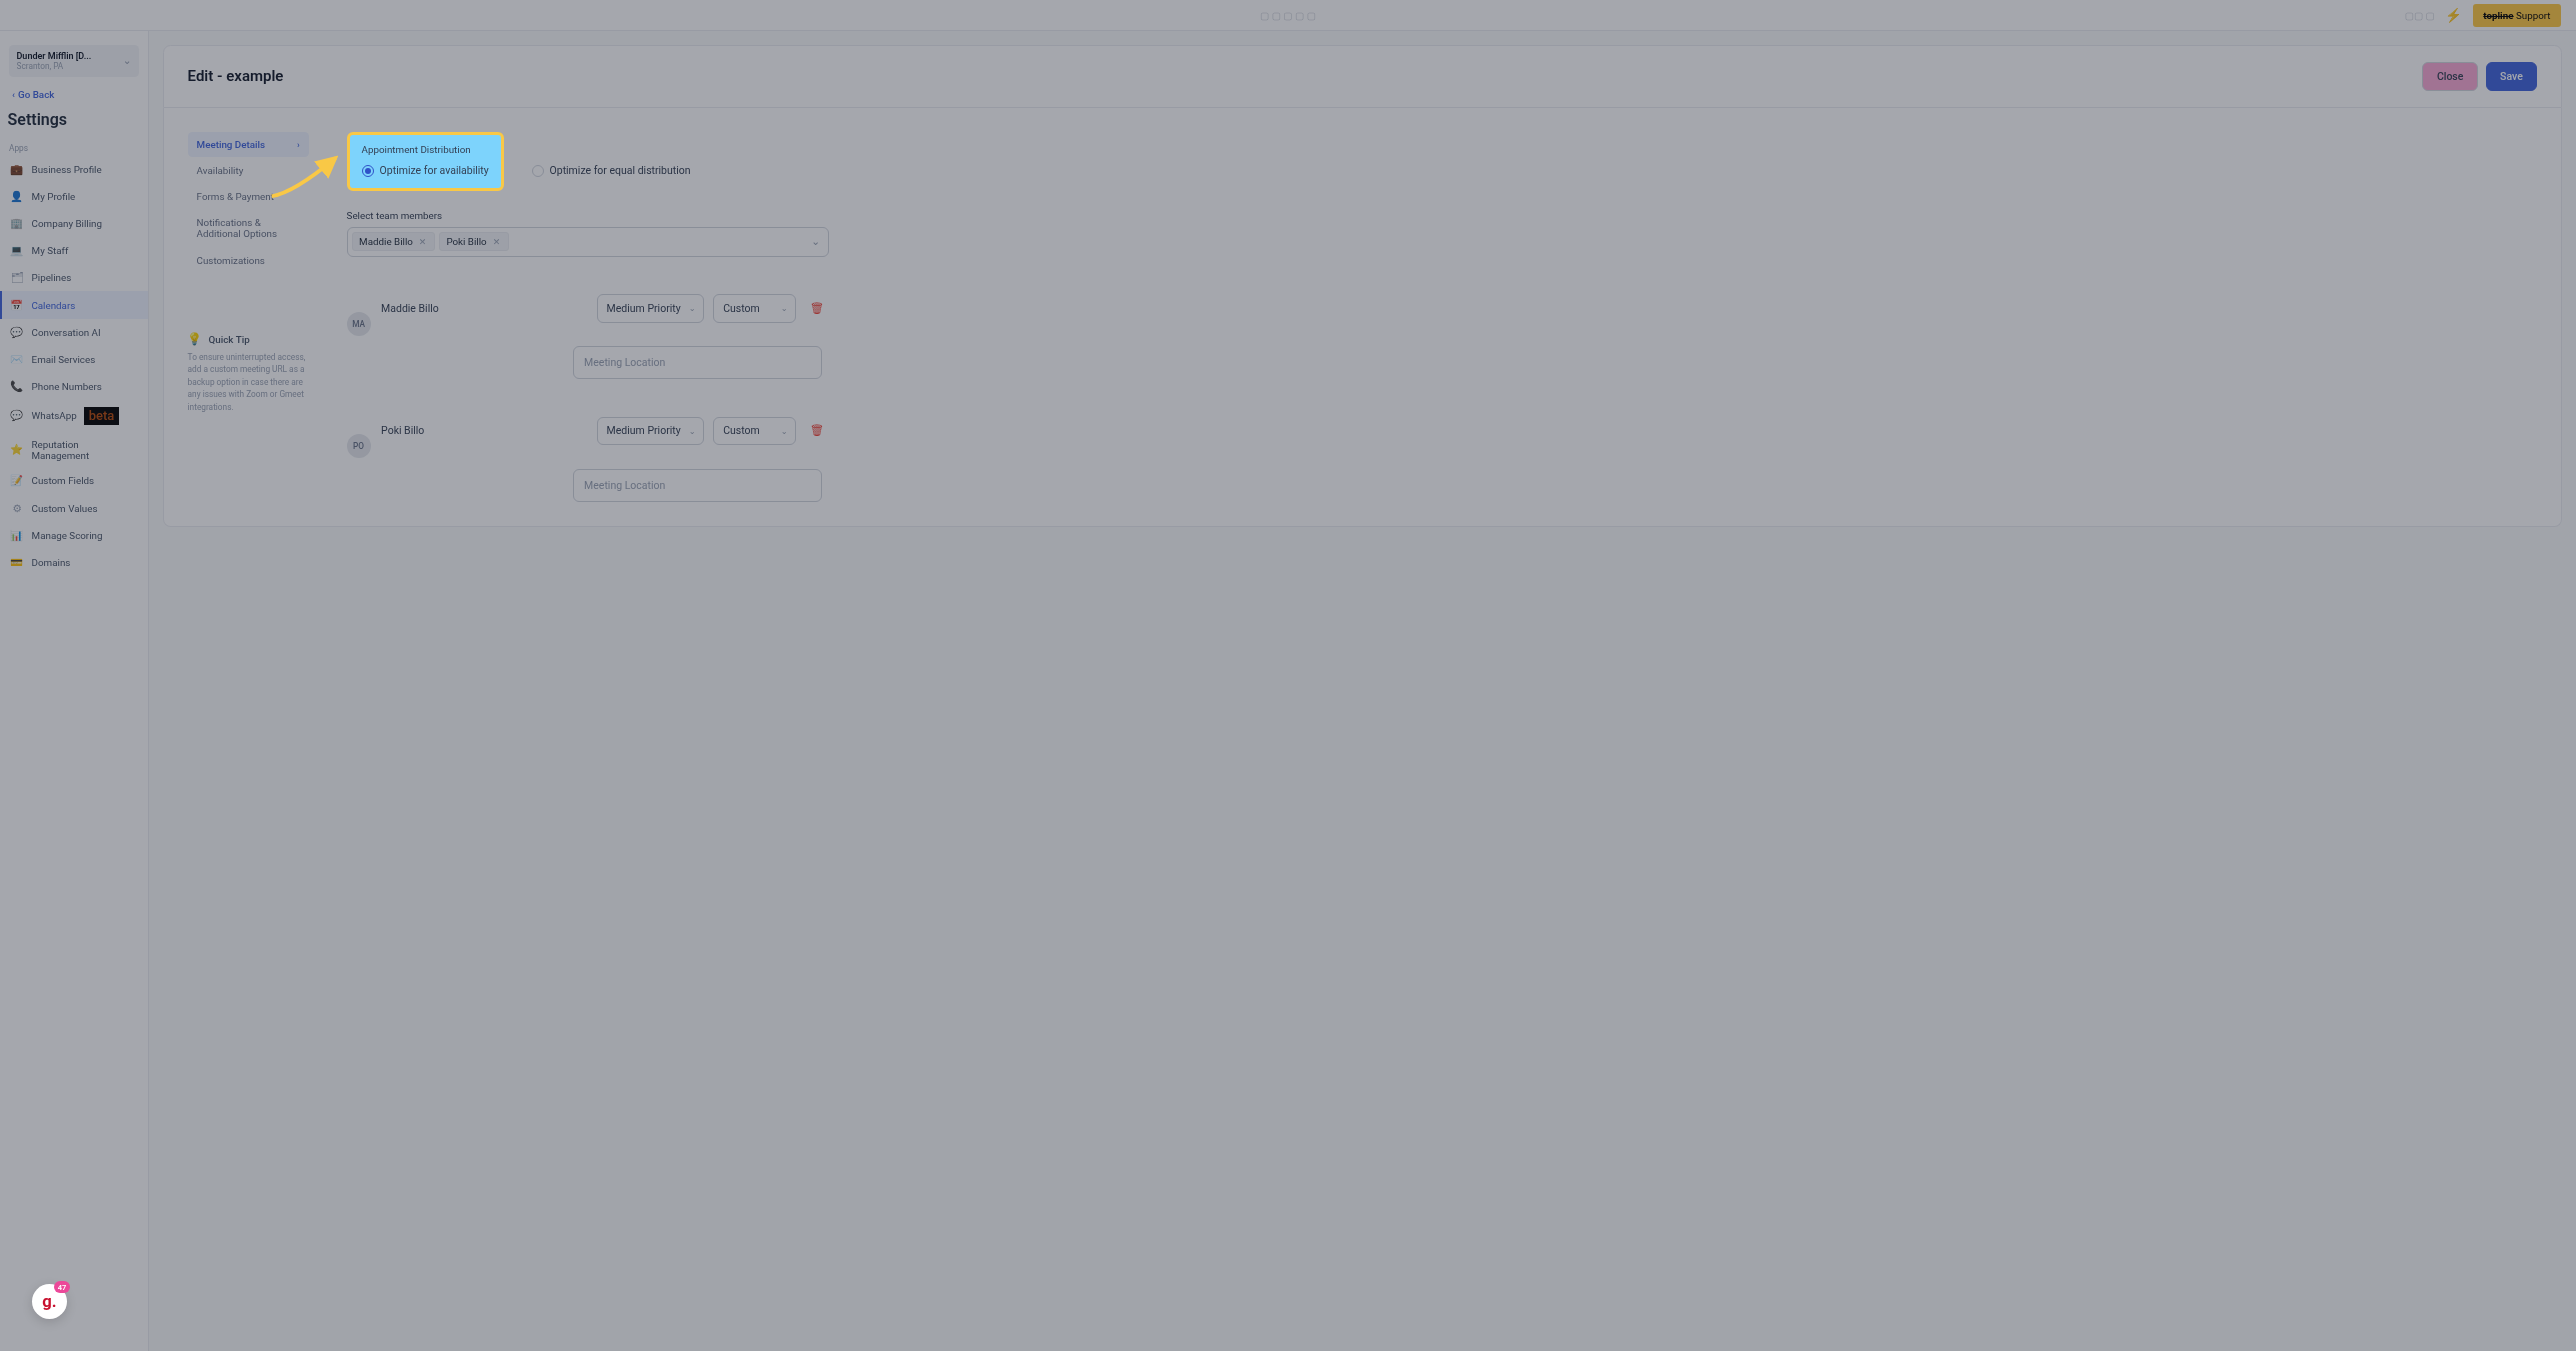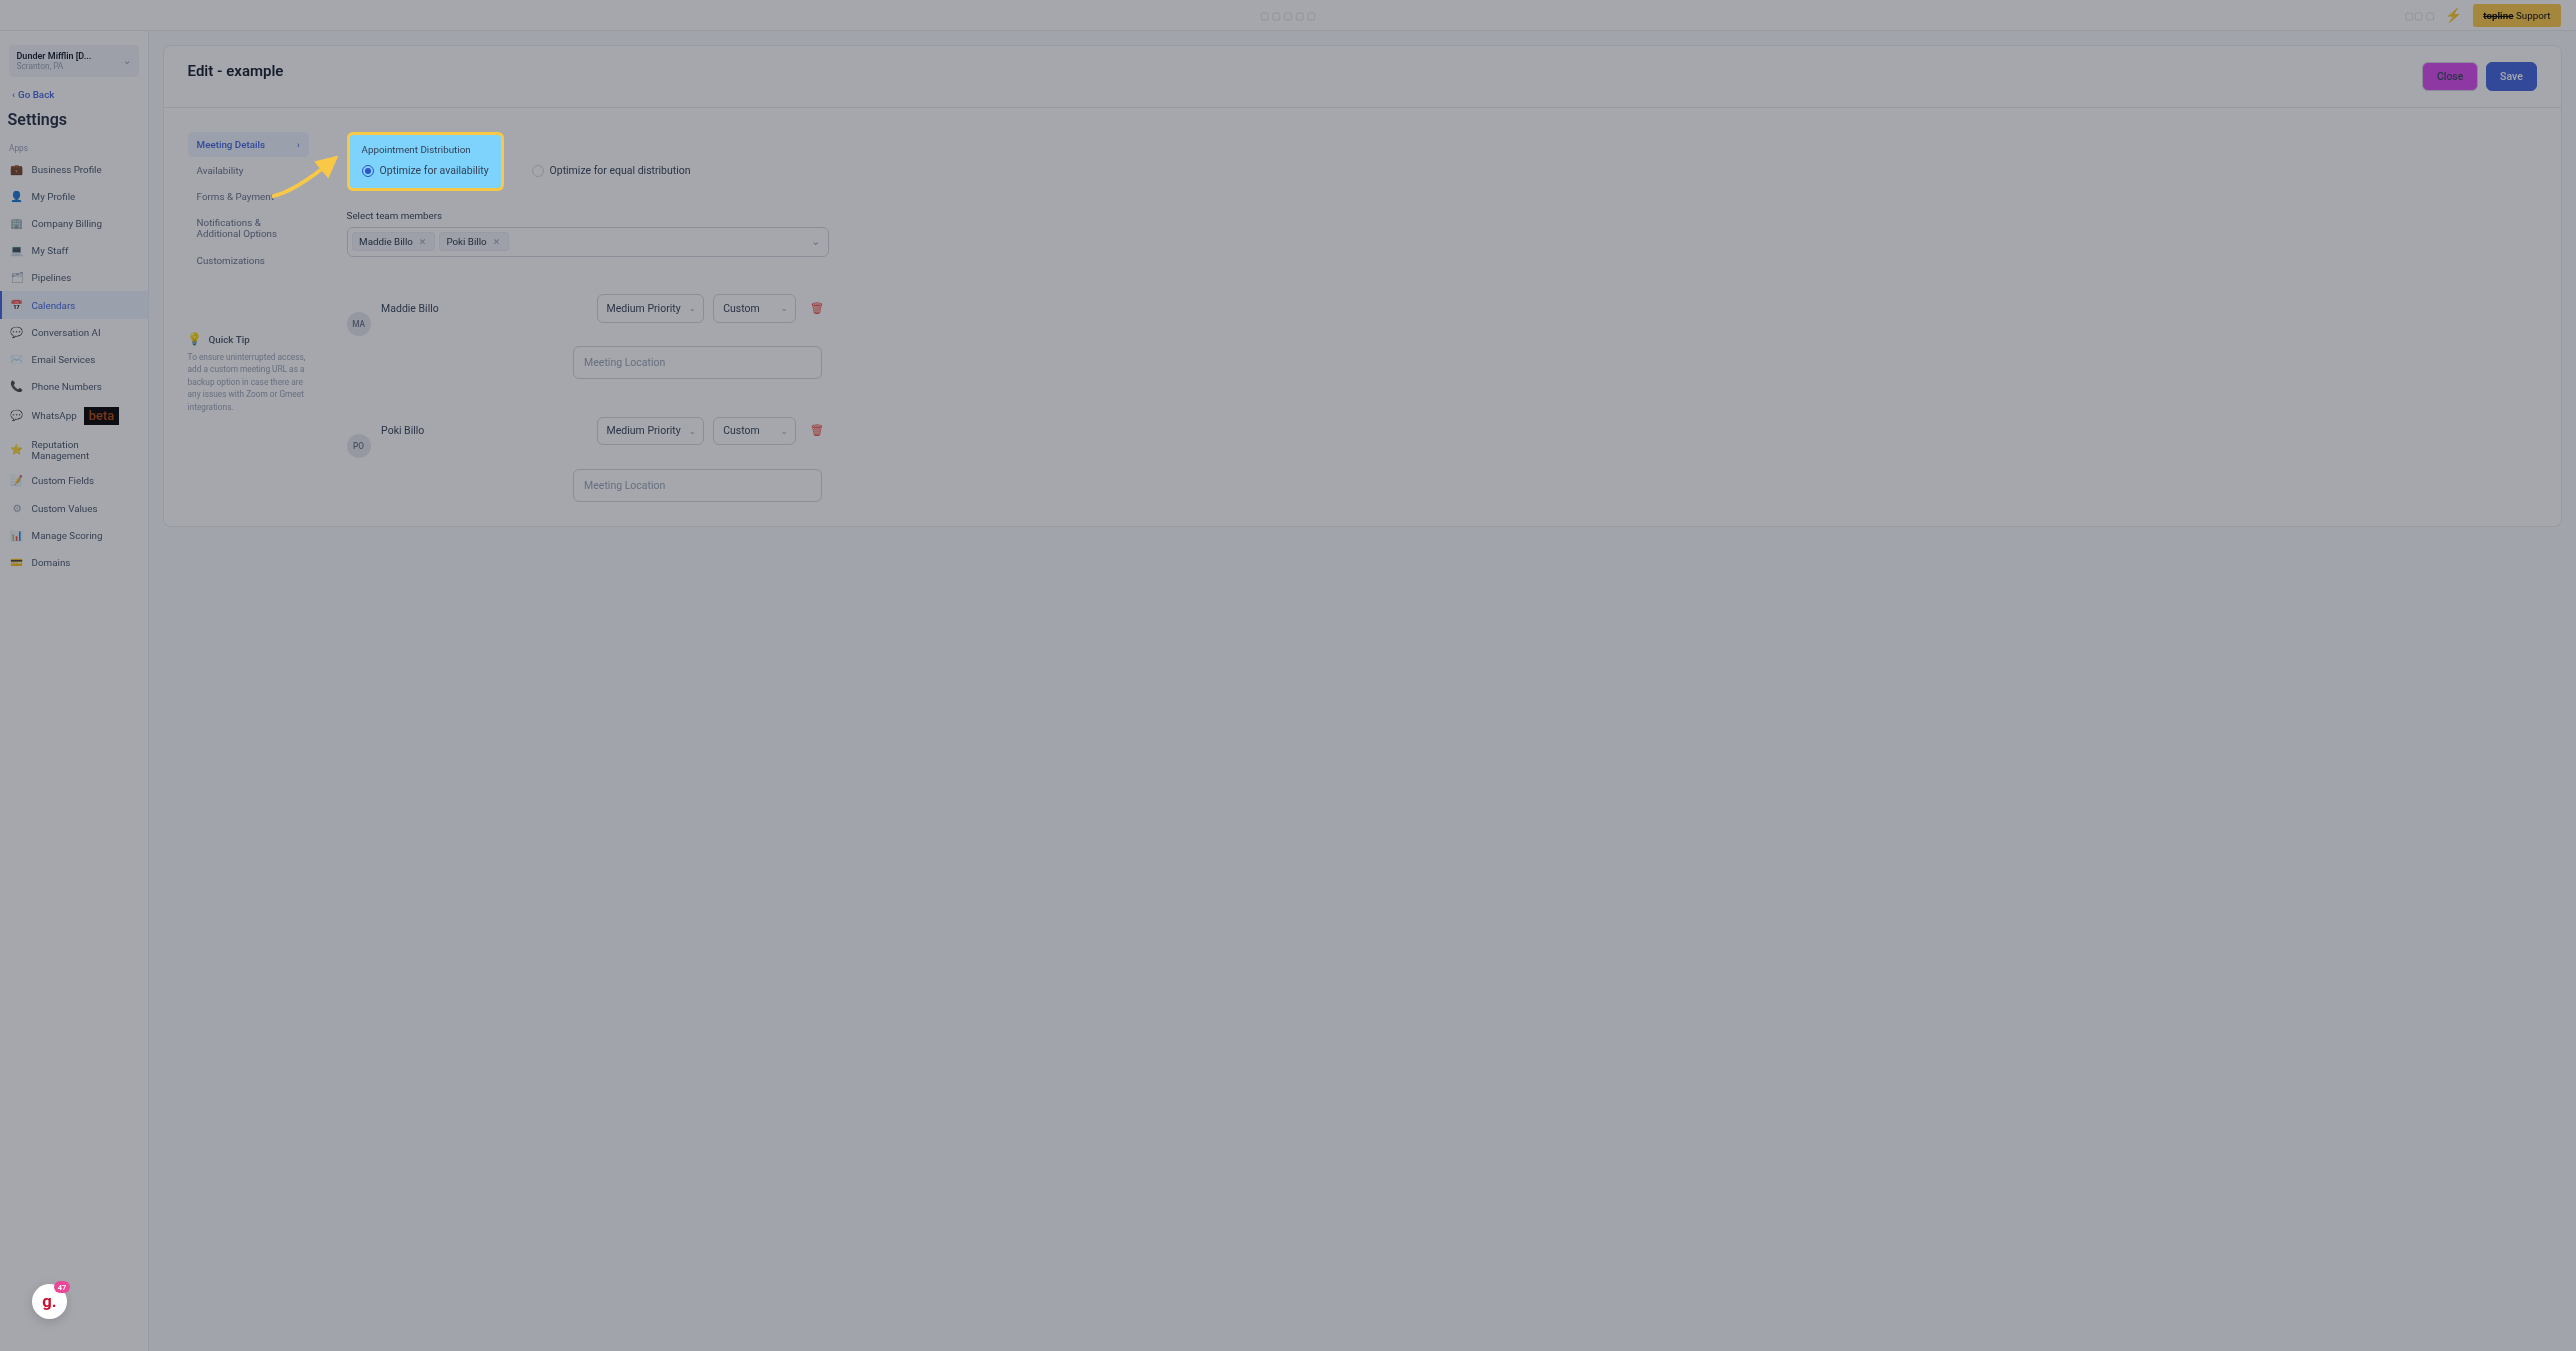"Edit - example" .page-header { align-items: flex-start -> center }
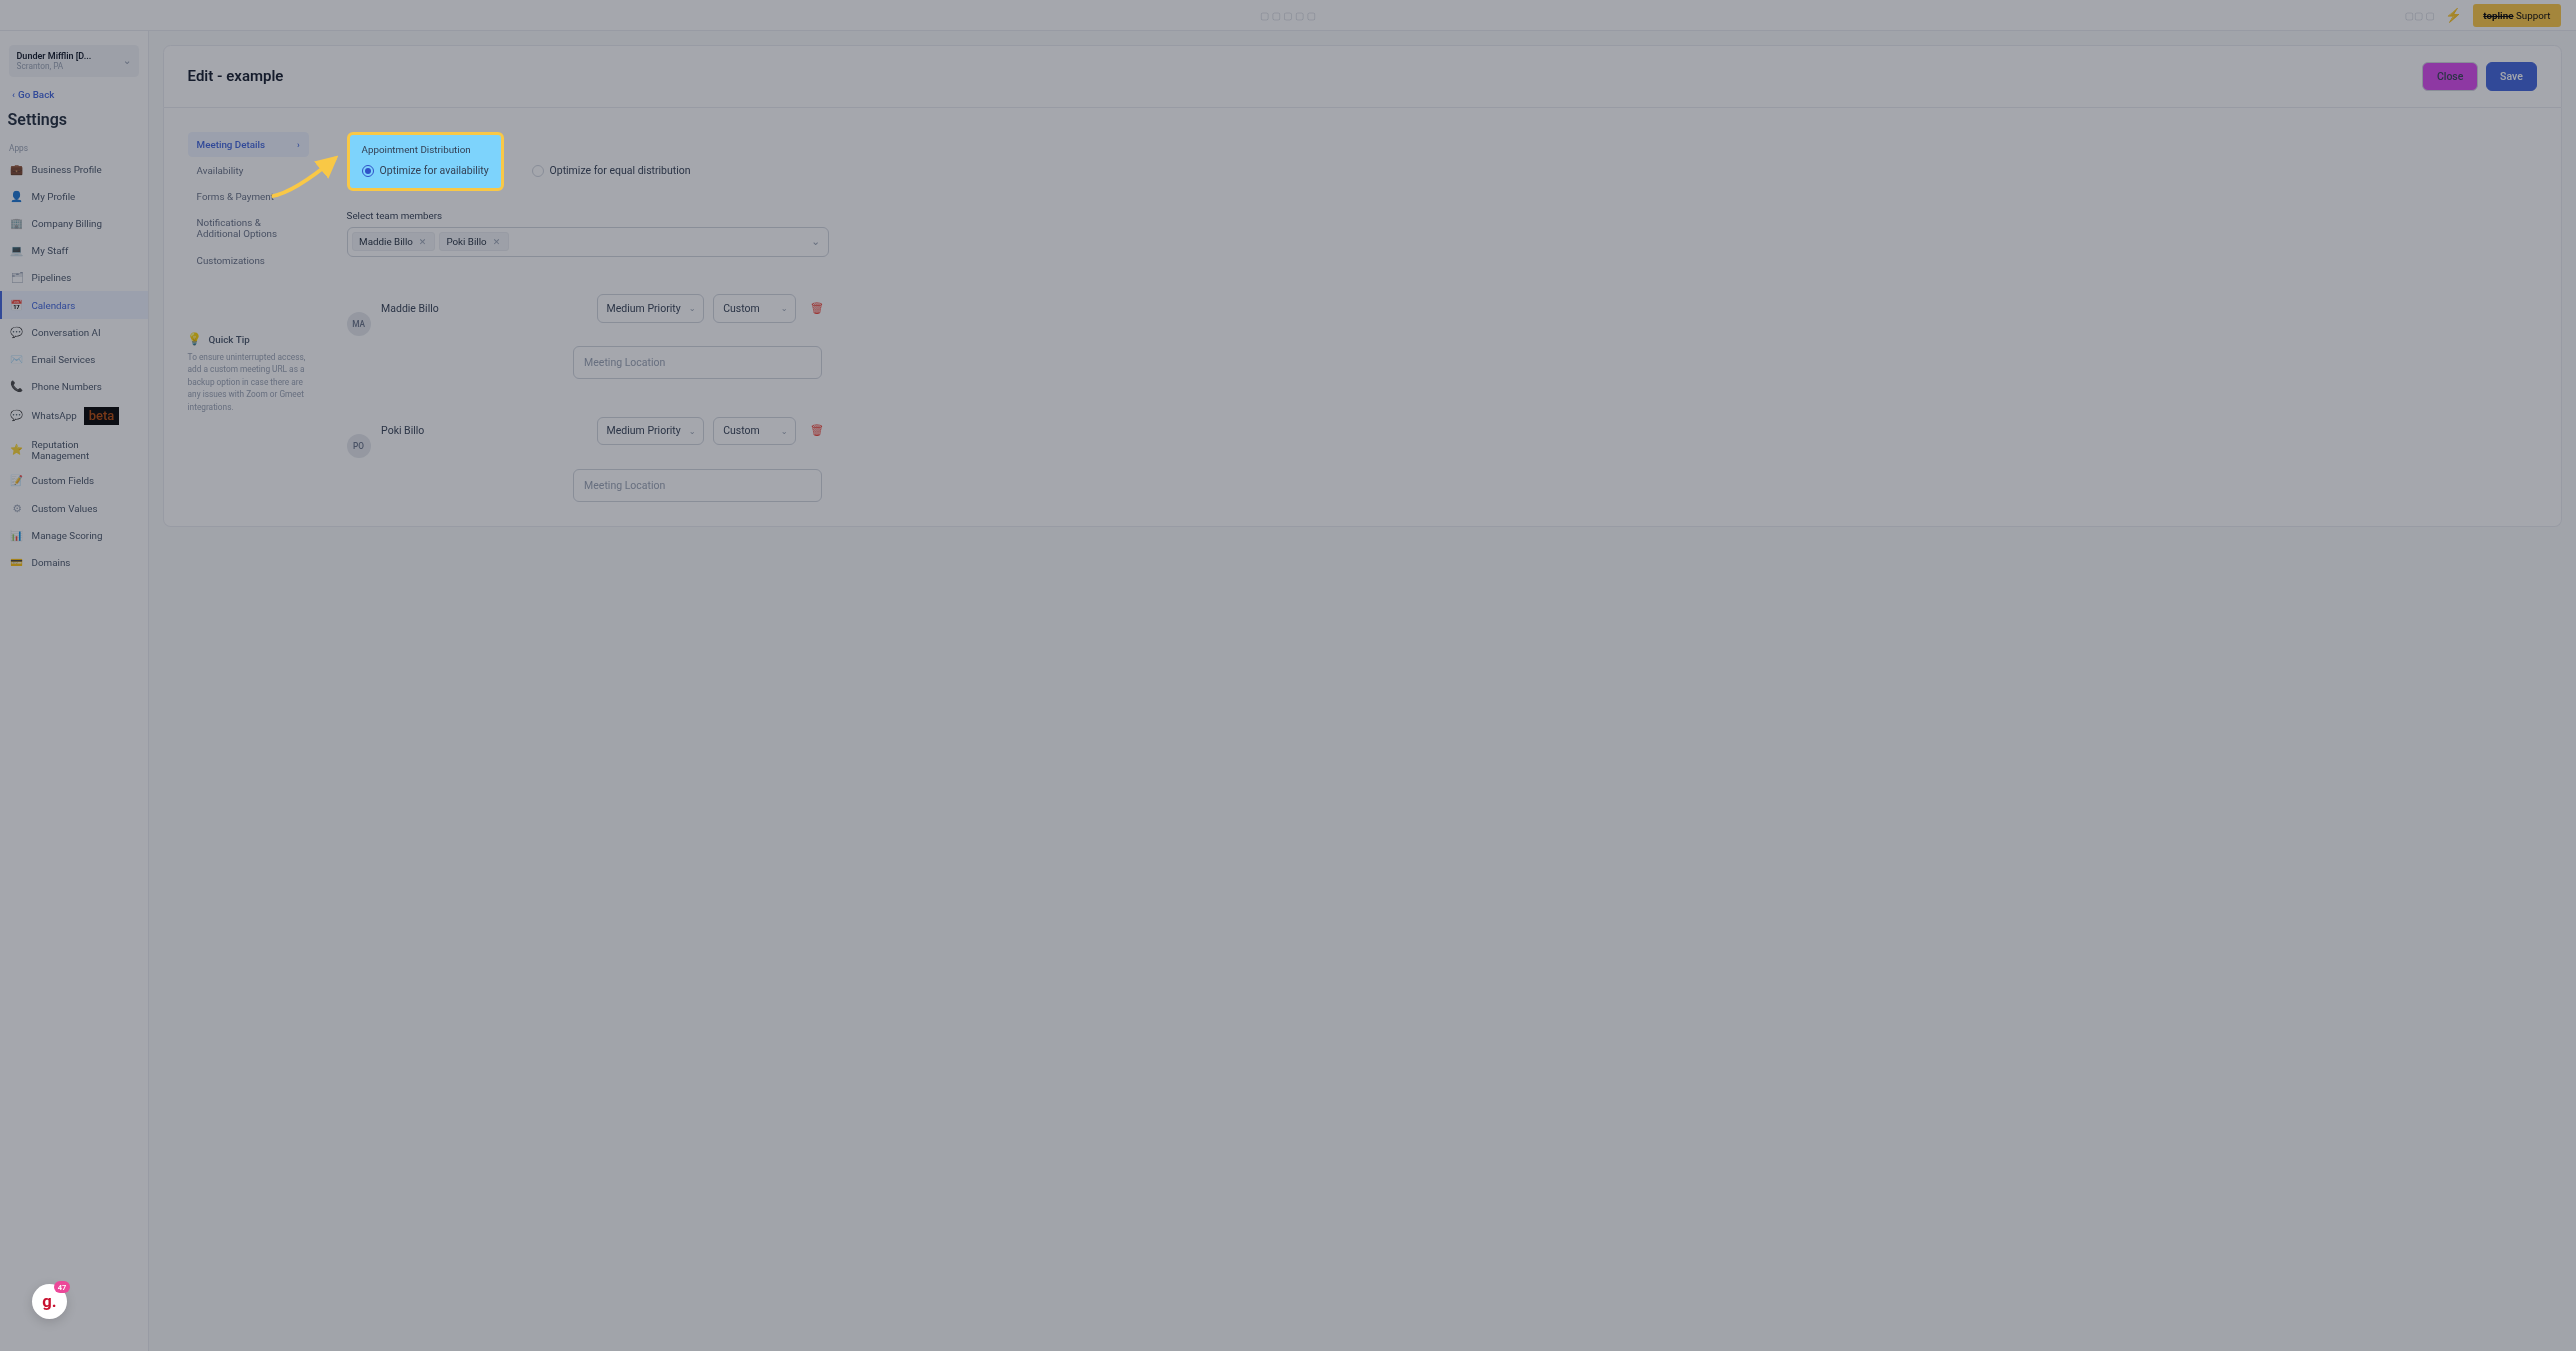"Close" .btn { background: #d946ef -> #f9a8d4 }
